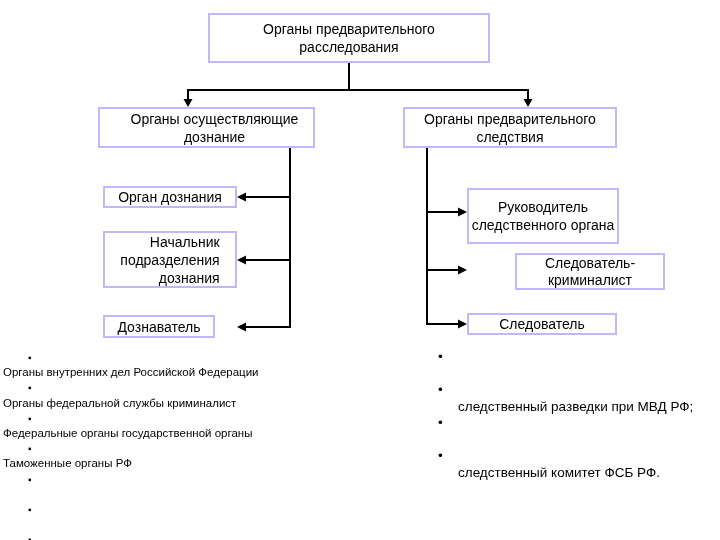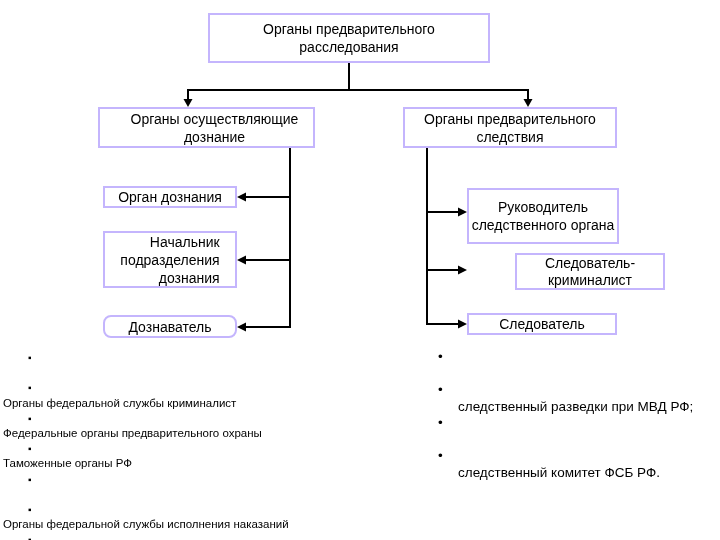"Дознаватель" #box-doznavatel { border-radius: 8px -> none; width: 134px -> 112px }
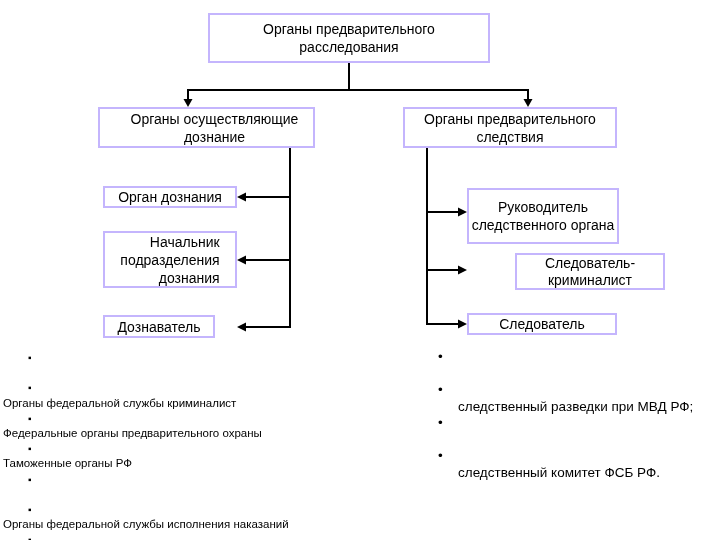"Органы внутренних дел Российской" span { html: none -> <span>Органы внутренних дел Российской Федерации</span> }
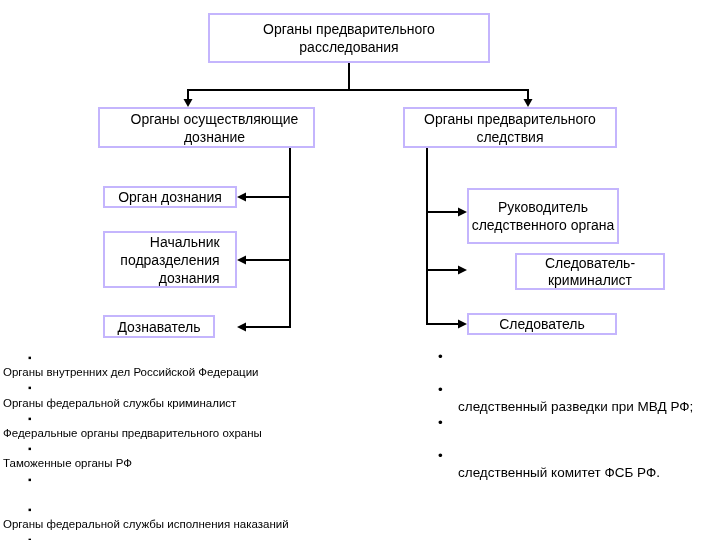"Федеральные органы предварительного" span { text: предварительного охраны -> государственной органы }
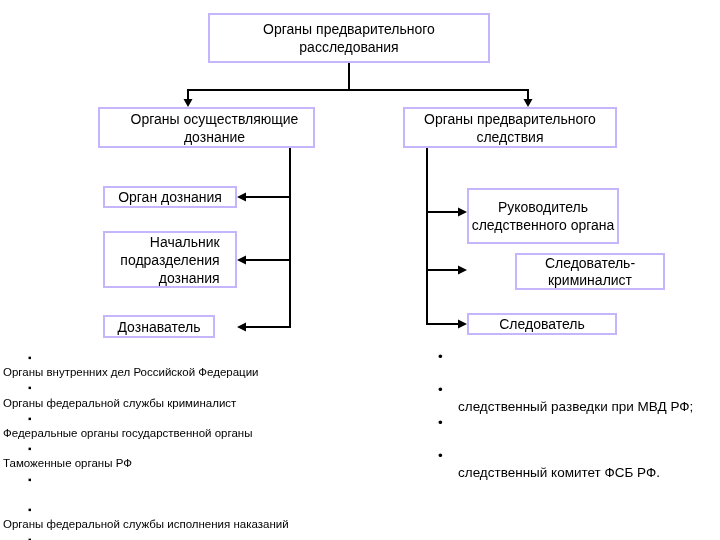"Органы федеральной службы исполнения" span { html: <span>Органы федеральной службы исполнения наказаний</span> -> none }
